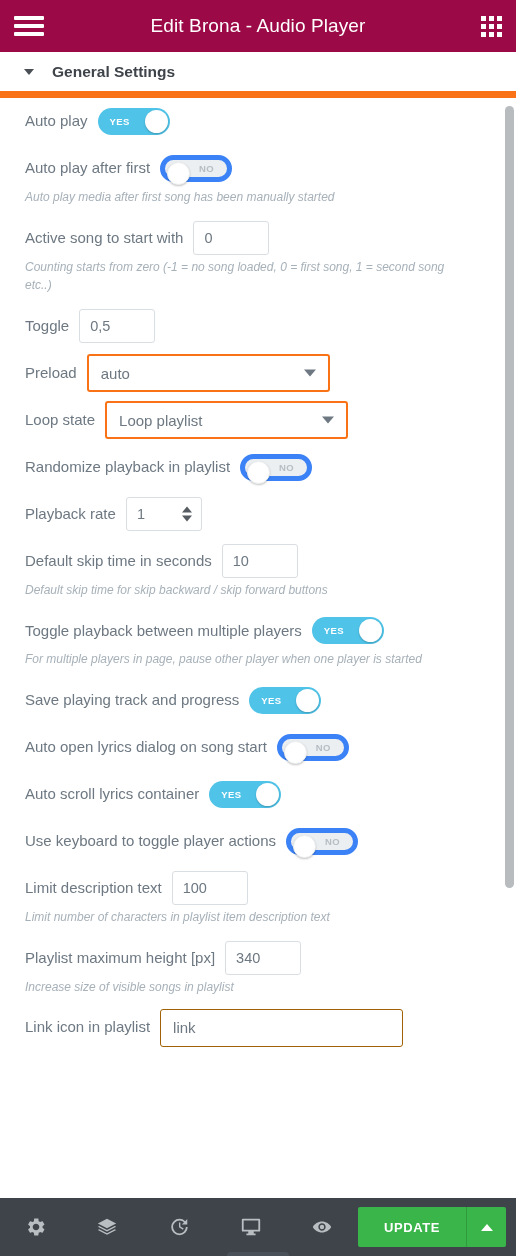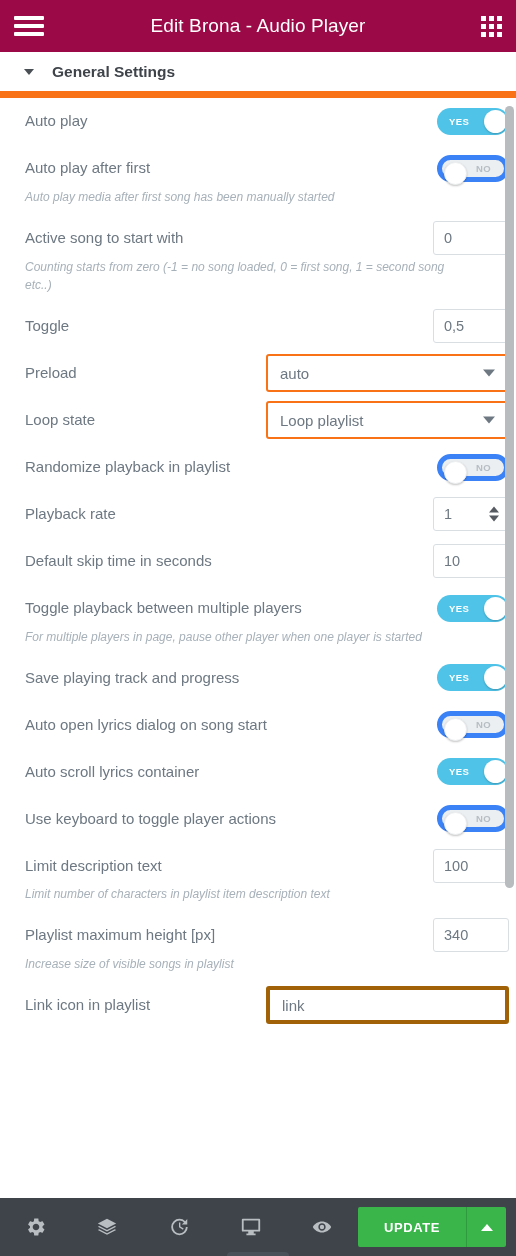"Auto play" .row { justify-content: space-between -> none }
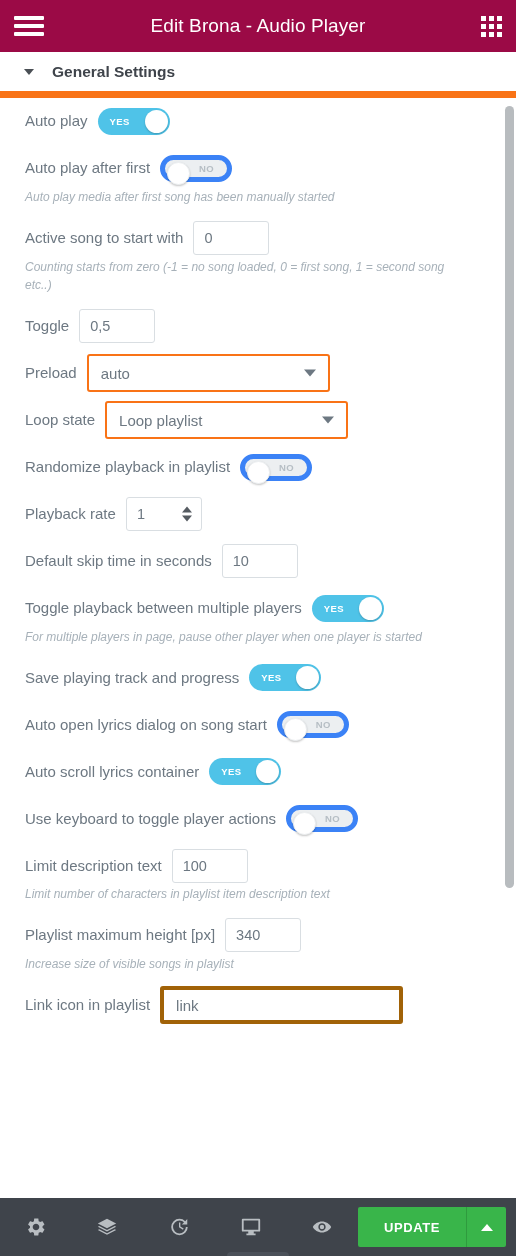"Default skip time for skip" div.hint { html: none -> <div>Default skip time for skip backward / skip forward buttons</div> }
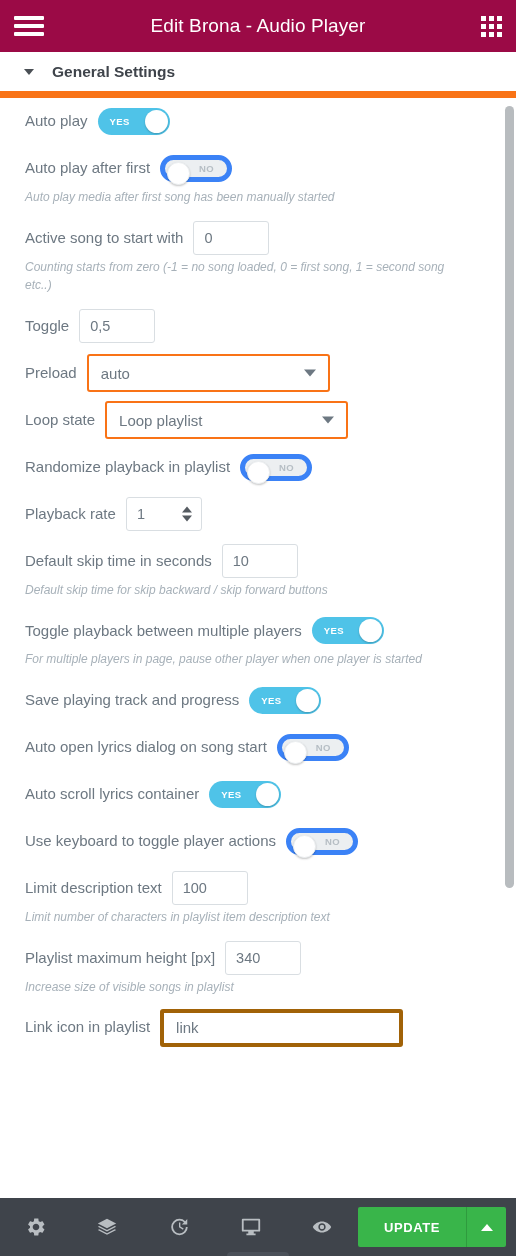"link" .text-input { border: 4px solid #a16207 -> 1px solid #a16207 }
